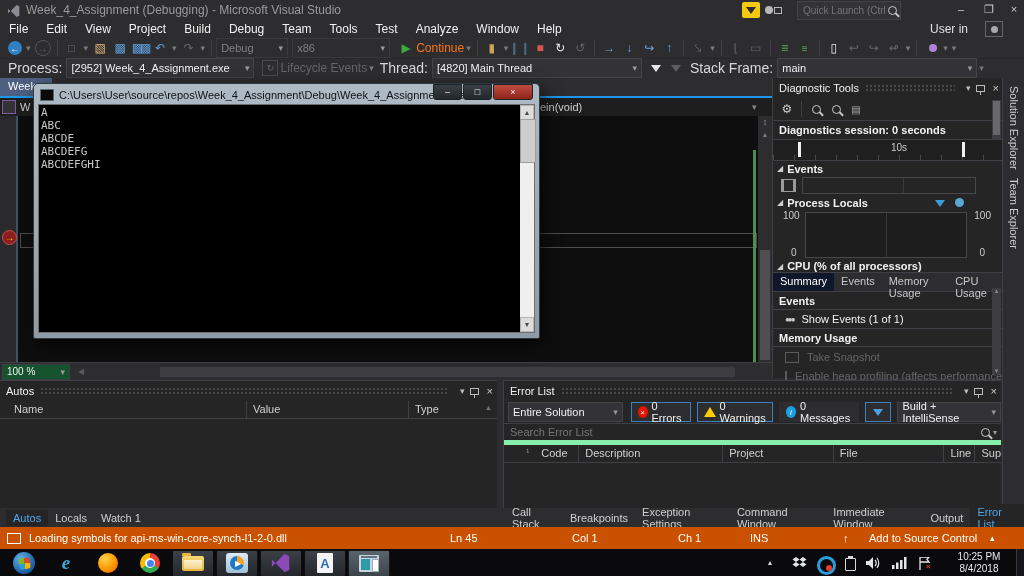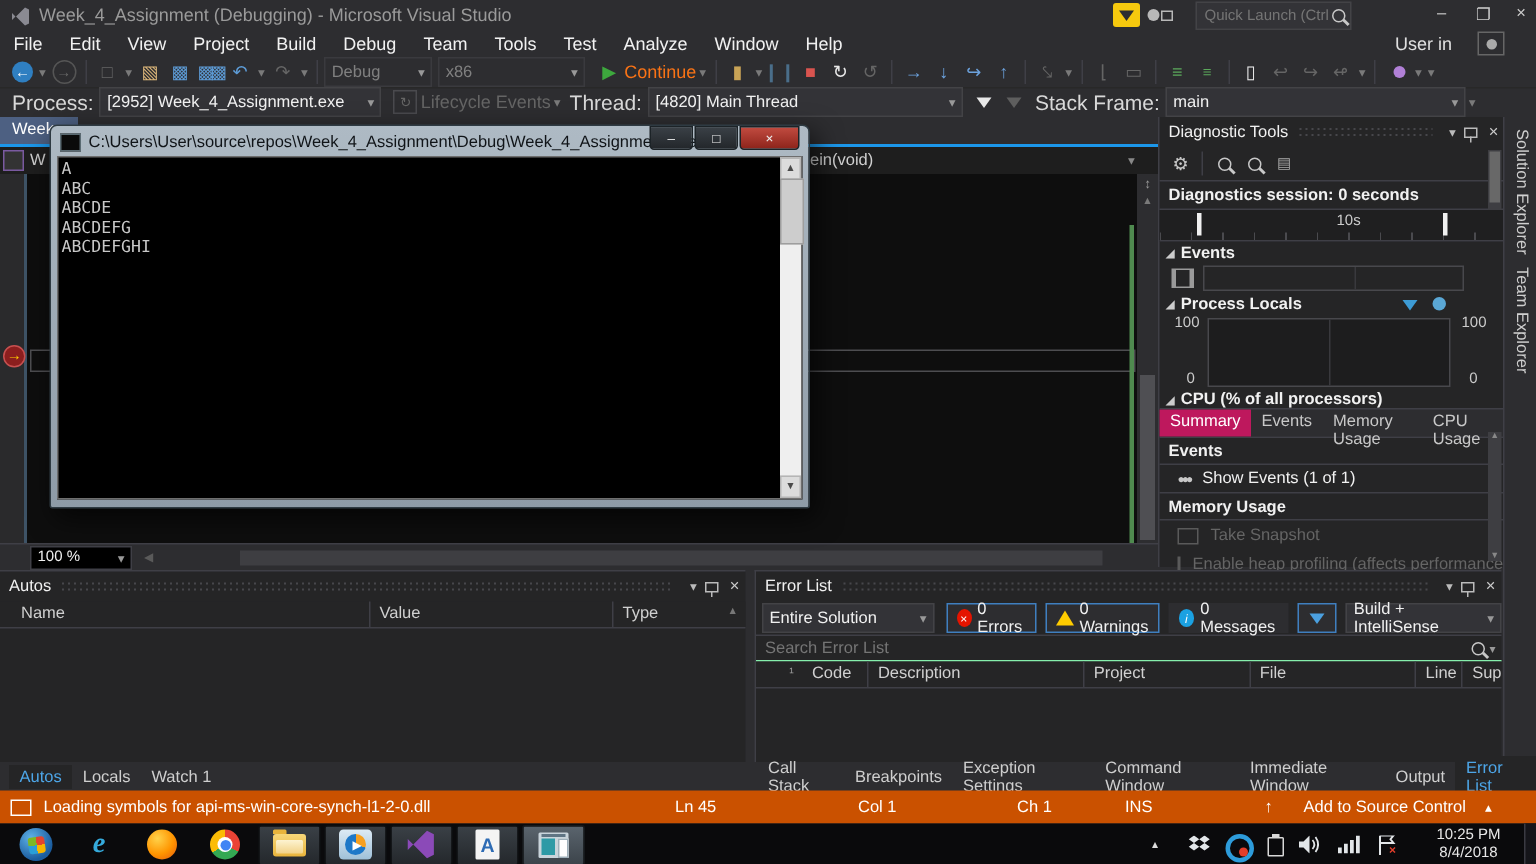"Summary" .diagtabs .dt.act { background: #be185d -> #0f172a }
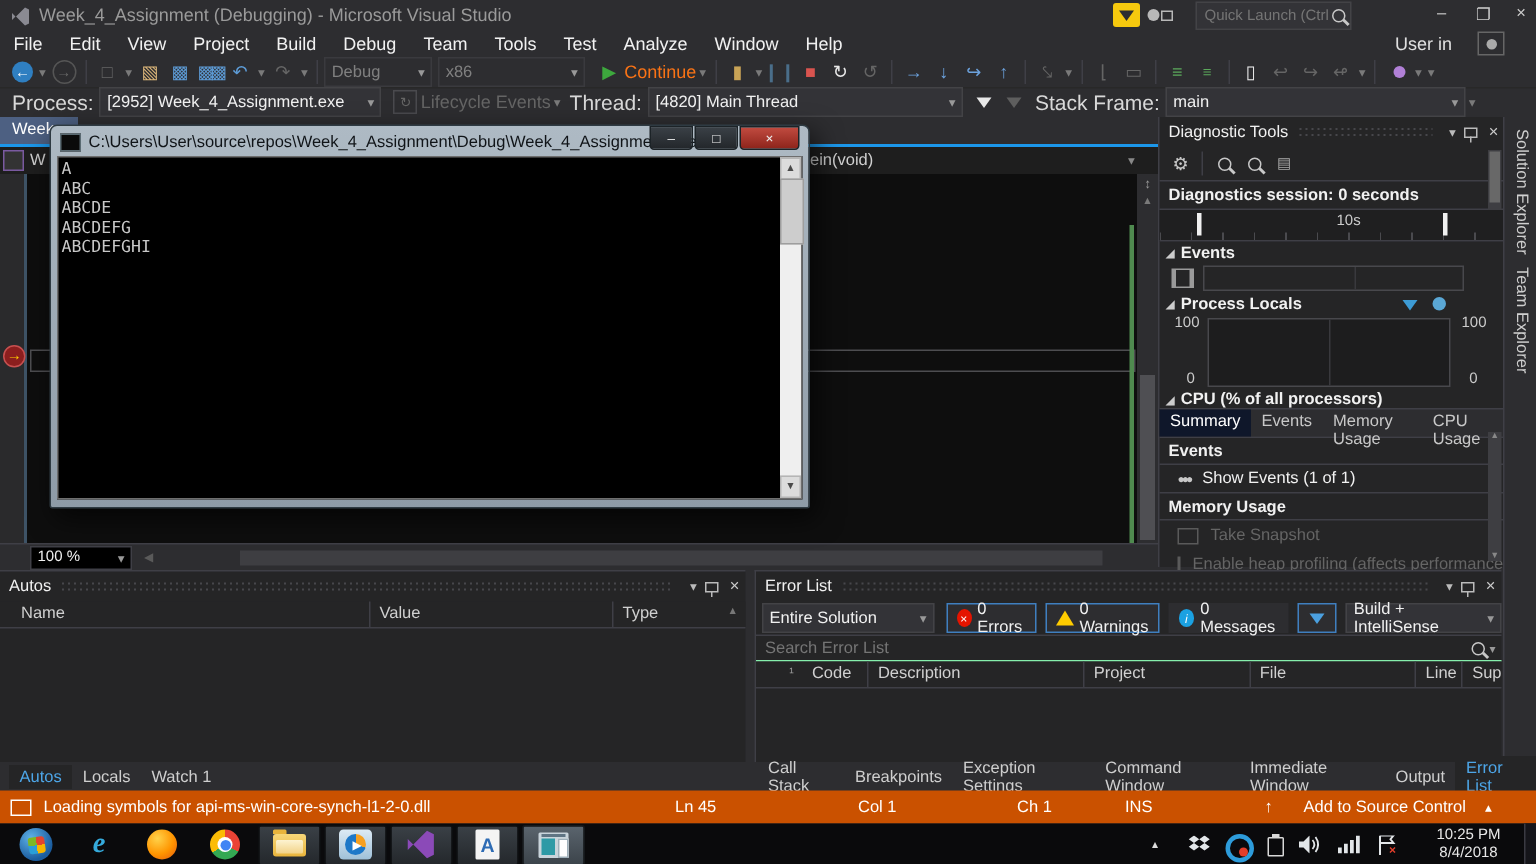"100 %" div.combo { background: #000000 -> #14532d; margin-left: 20px -> 2px }
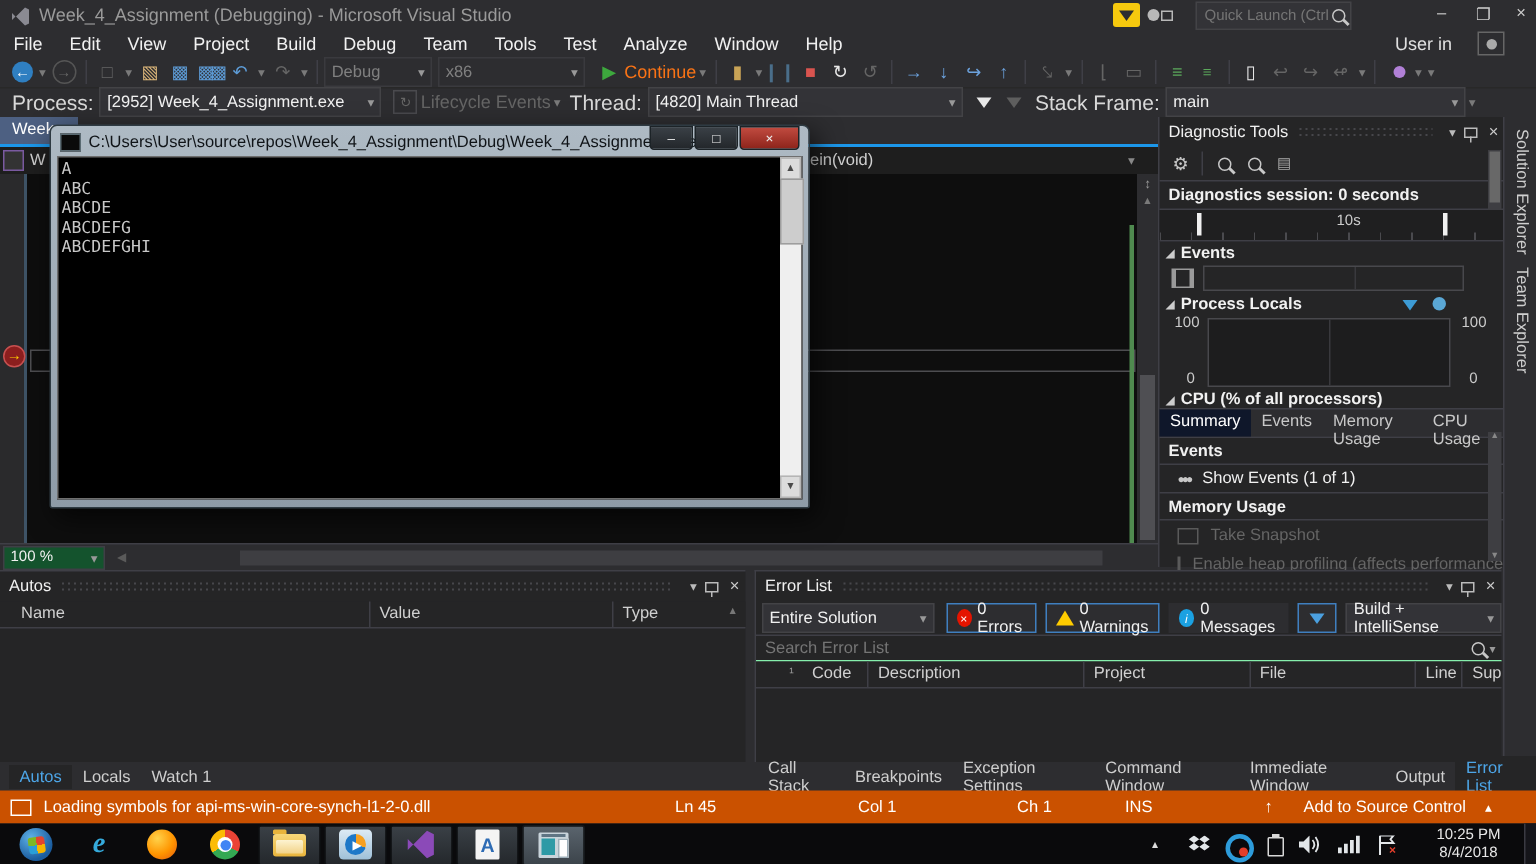"Search Error List" div.row { border-bottom: 1px solid #86efac -> 5px solid #86efac }
